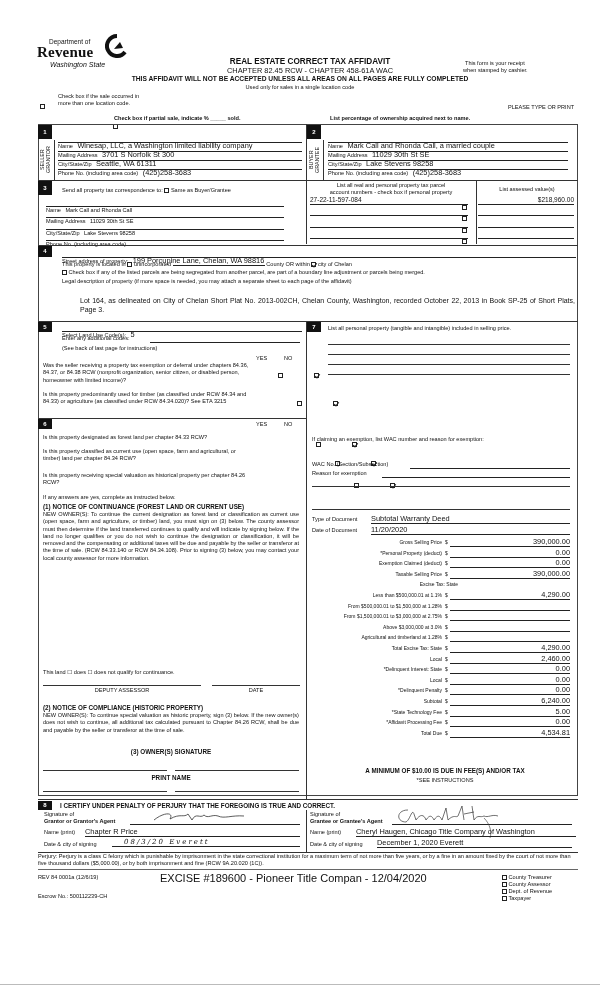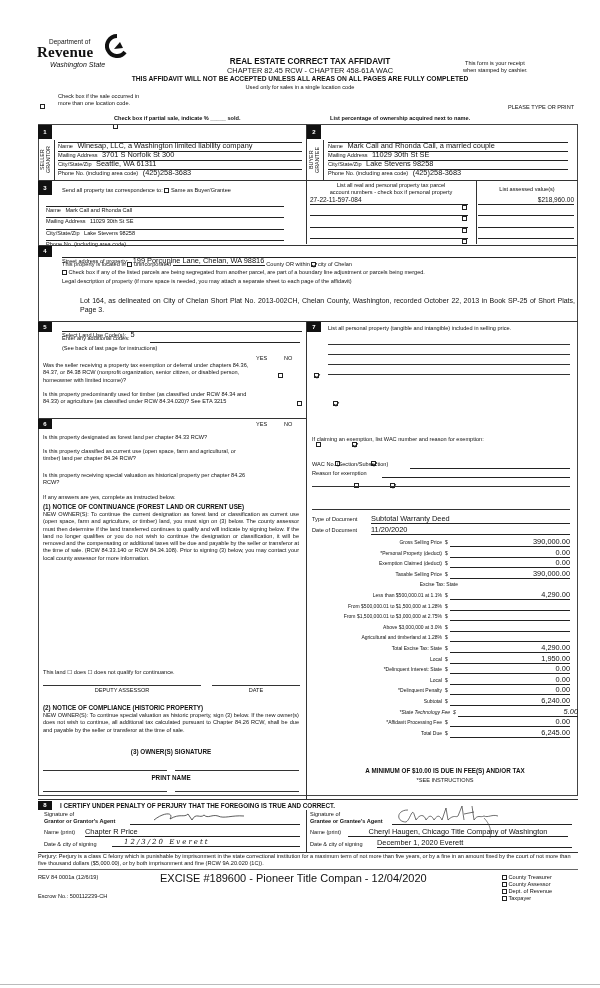"1,950.00" div.abs { text: 1,950.00 -> 2,460.00 }
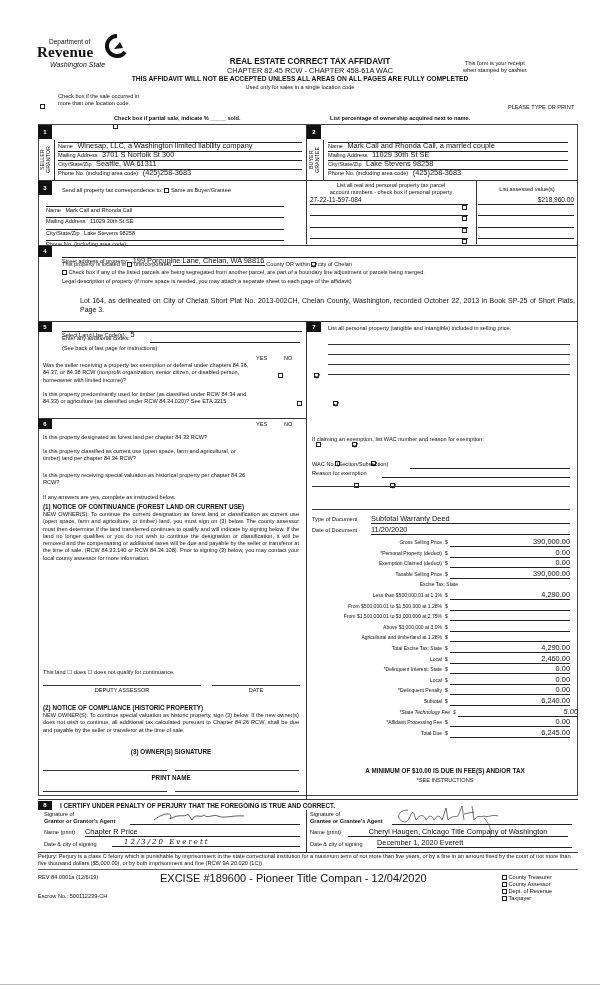"5.00" div.abs { font-style: italic -> none; left: 8px -> 0px }
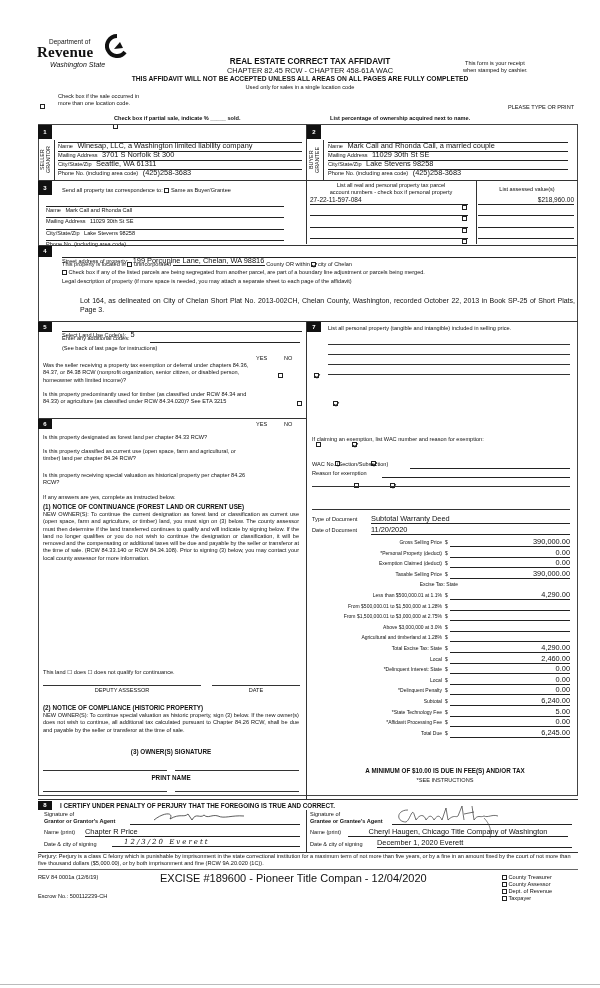"6,245.00" div.abs { text: 6,245.00 -> 4,534.81 }
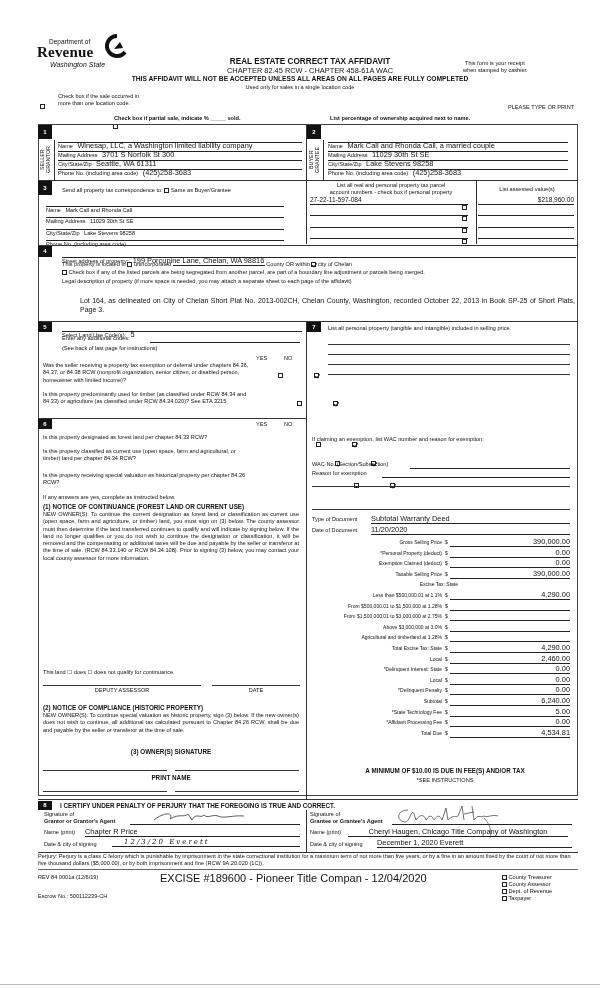"Cheryl Haugen, Chicago Title Company" div.abs { left: 348px -> 356px; text-align: center -> none }
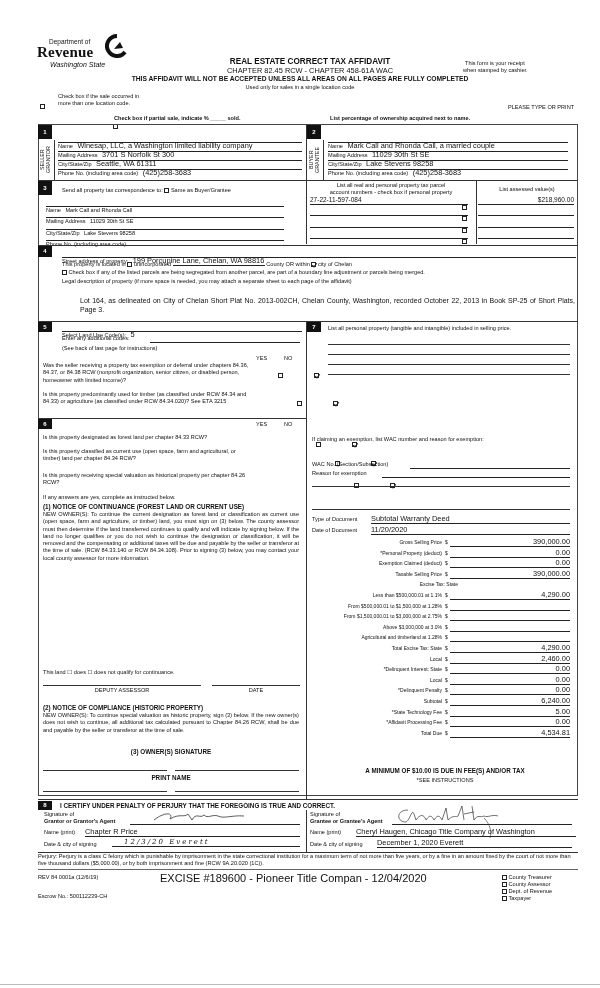"12/3/20 Everett" div.abs { text: 12/3/20 -> 08/3/20 }
